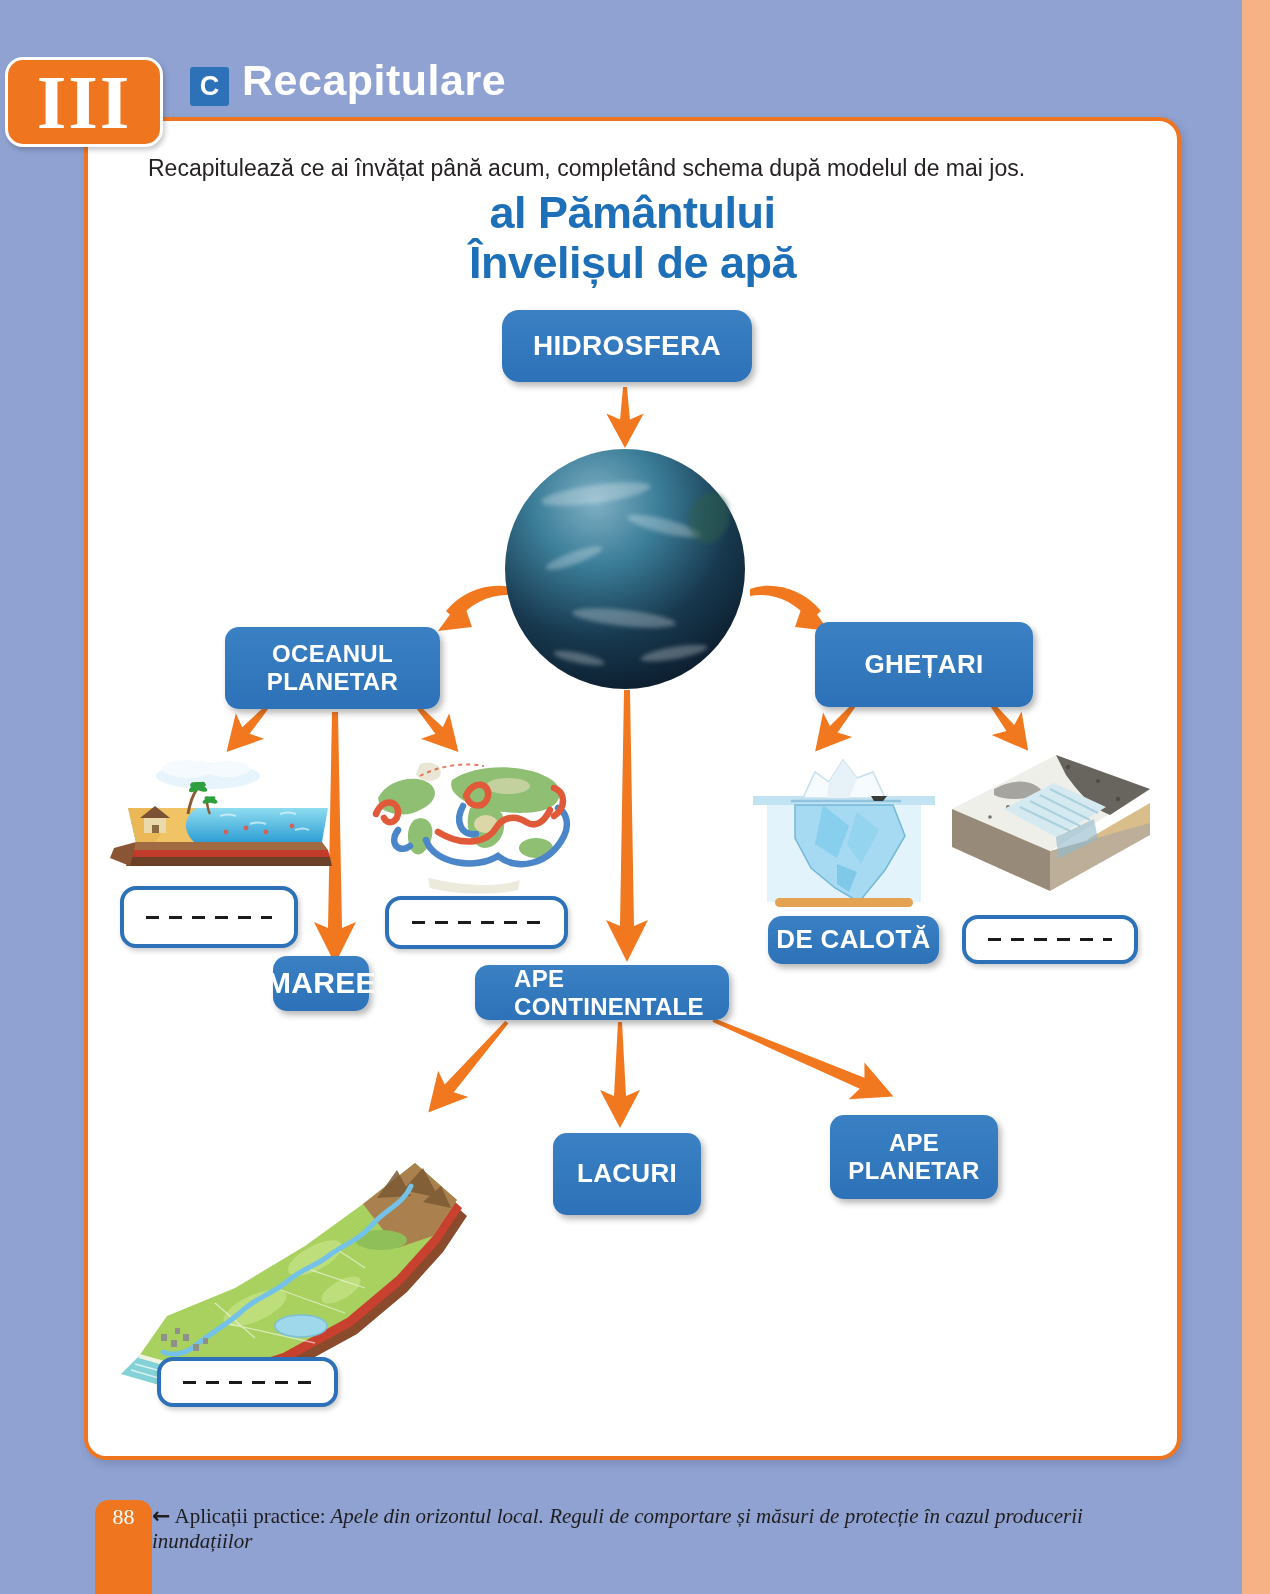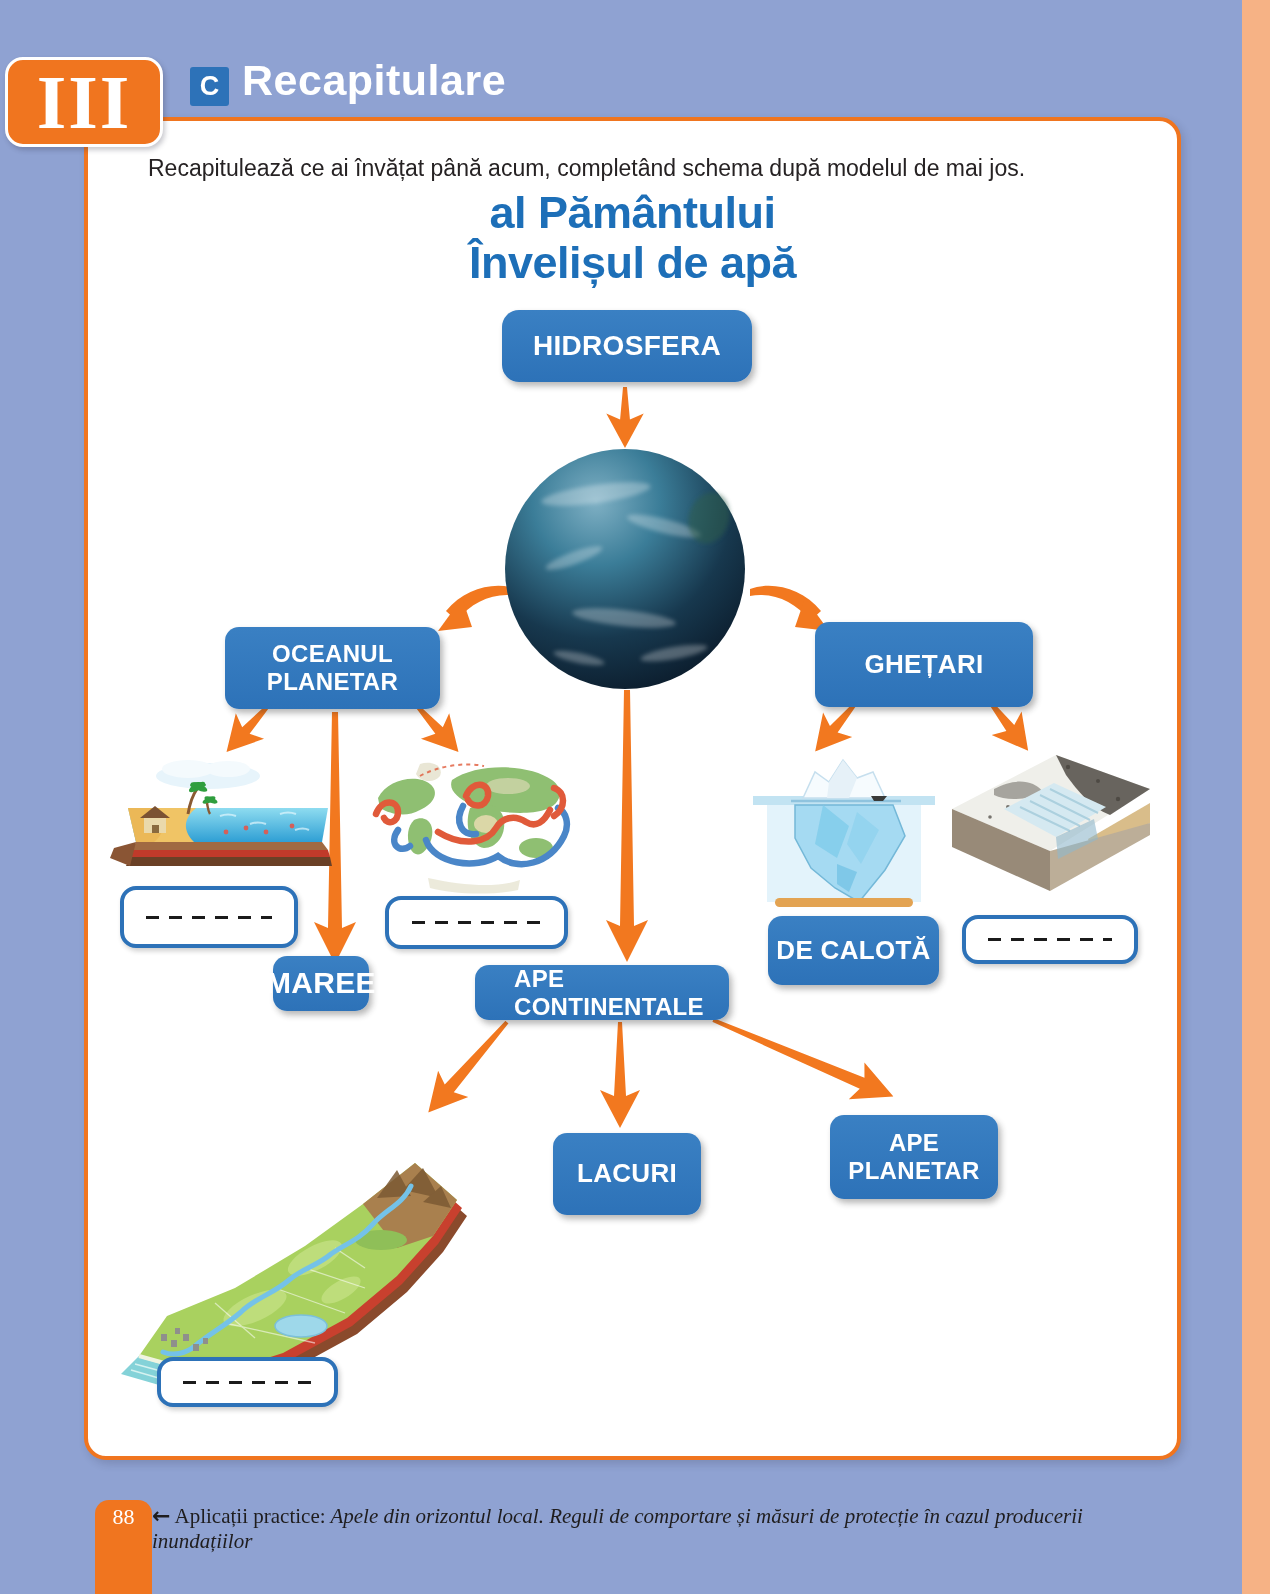"DE CALOTĂ" .n-decalota { height: 69px -> 48px }
